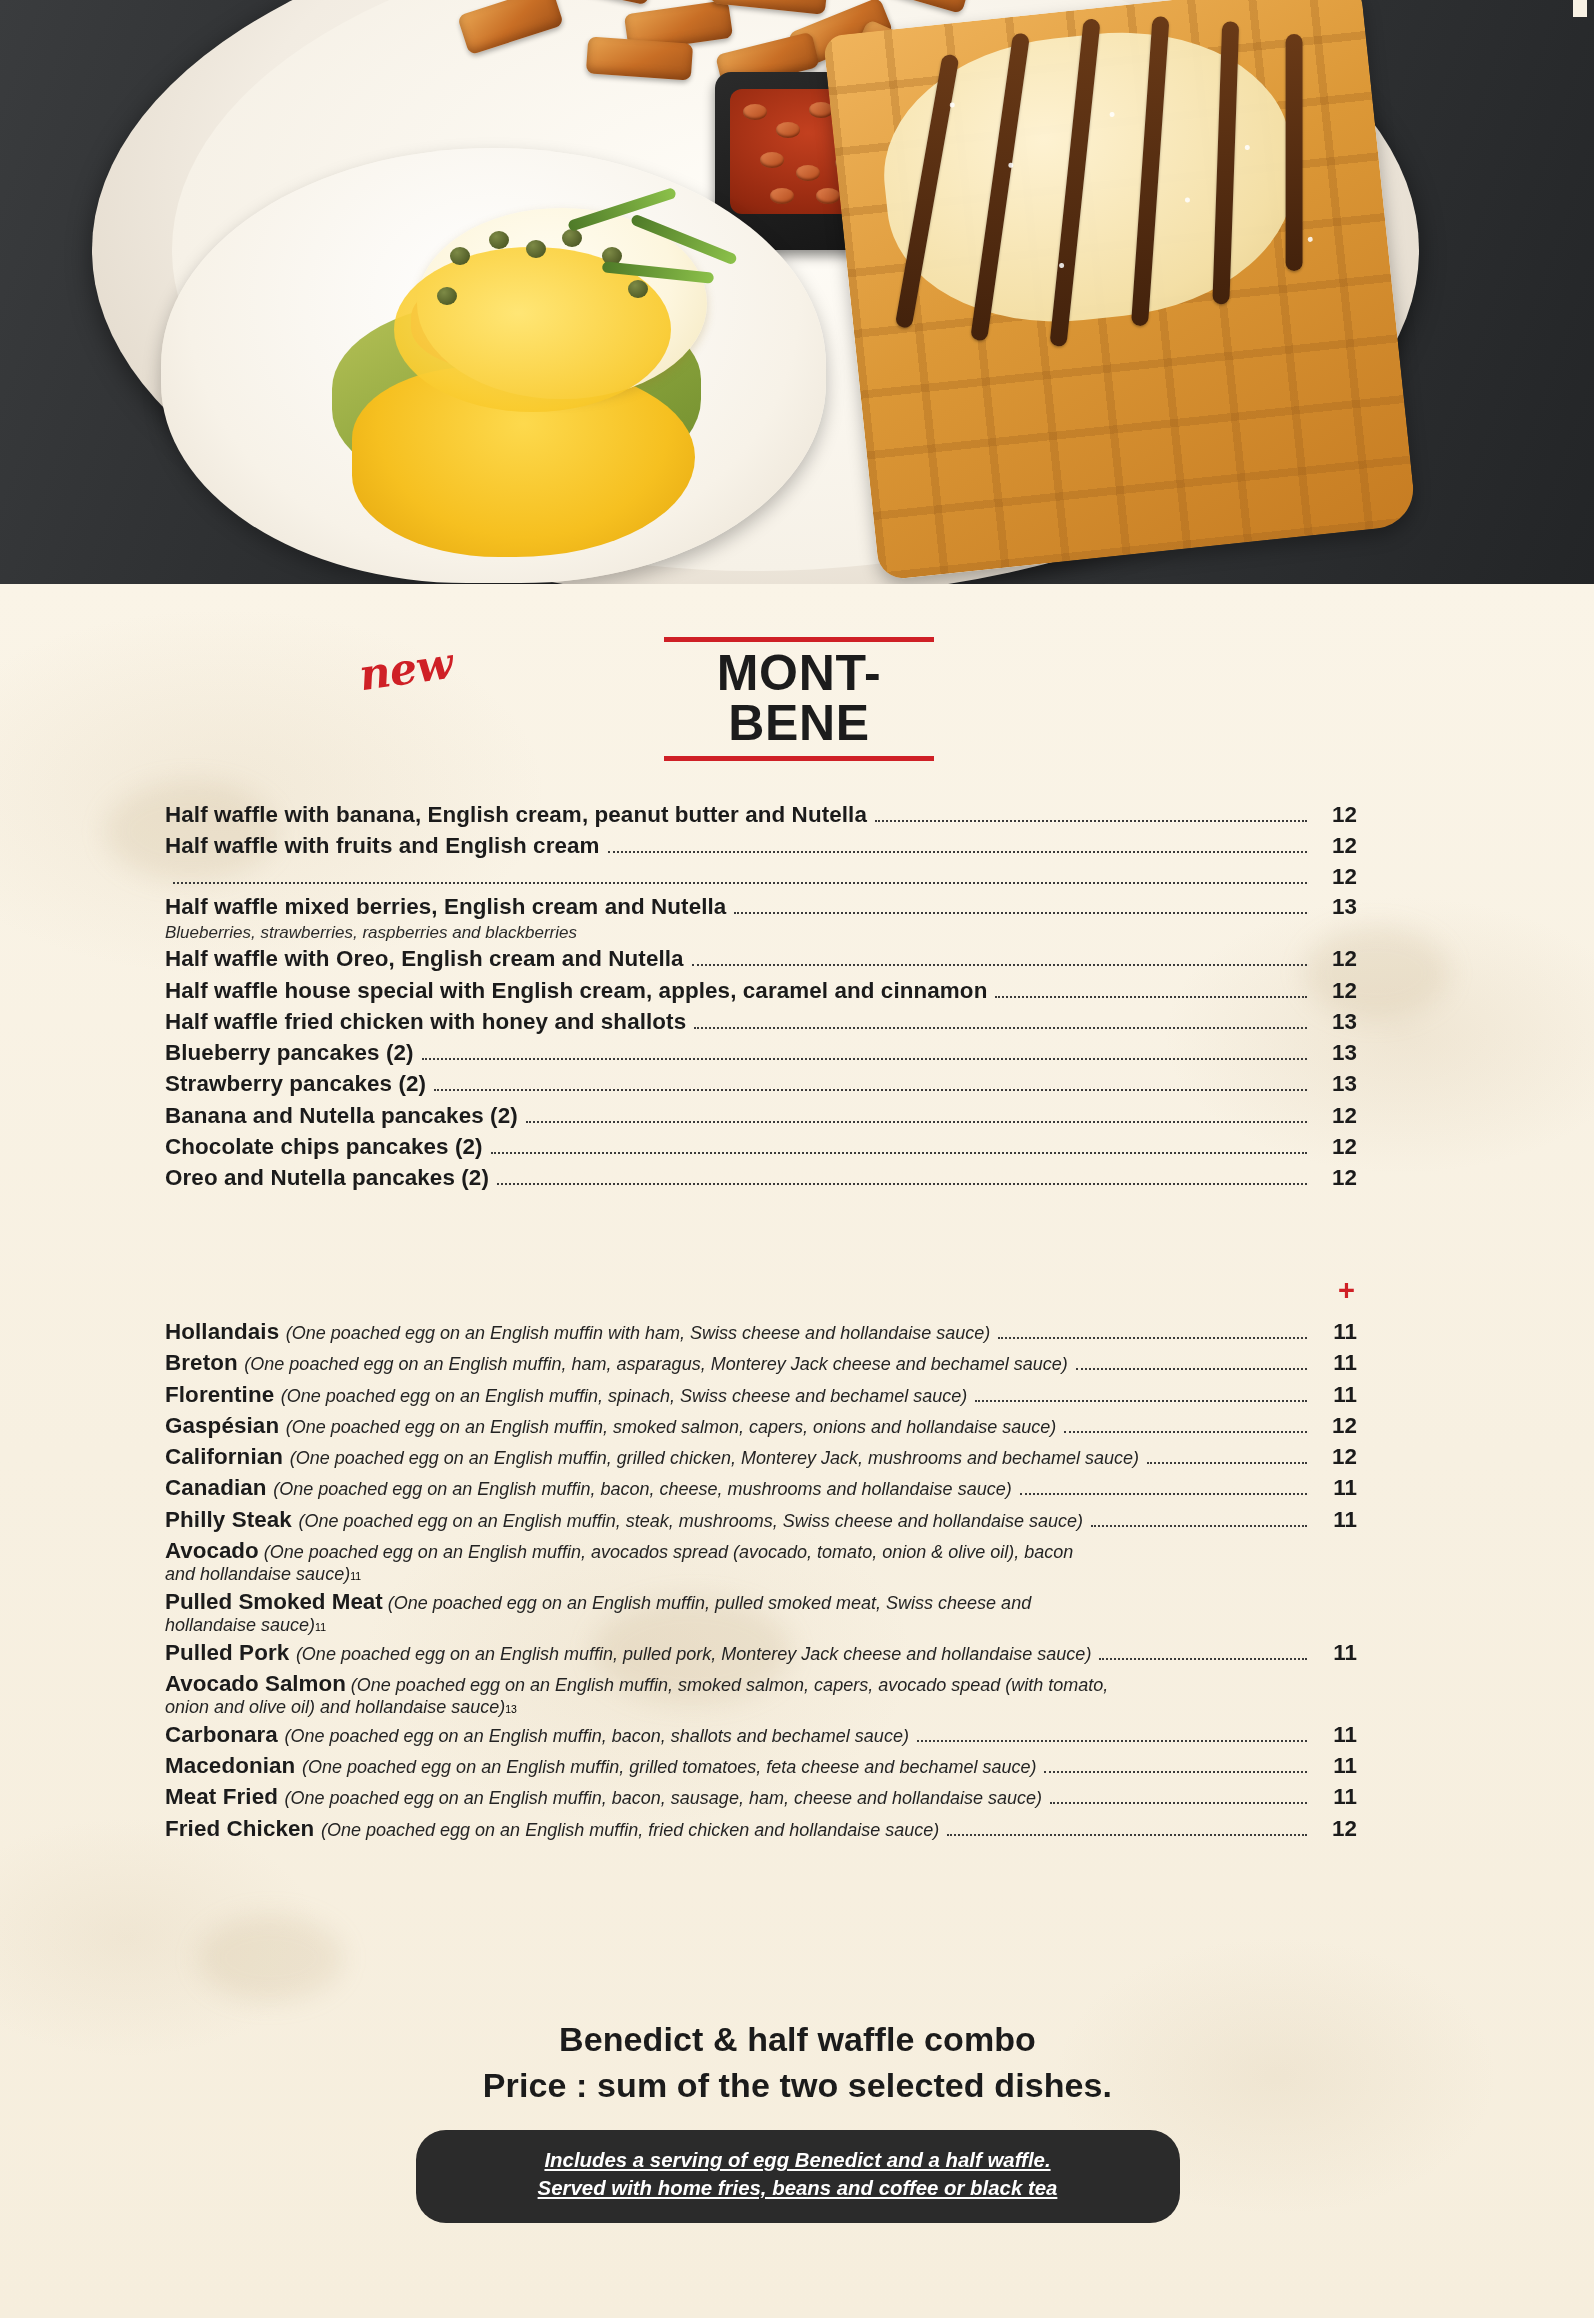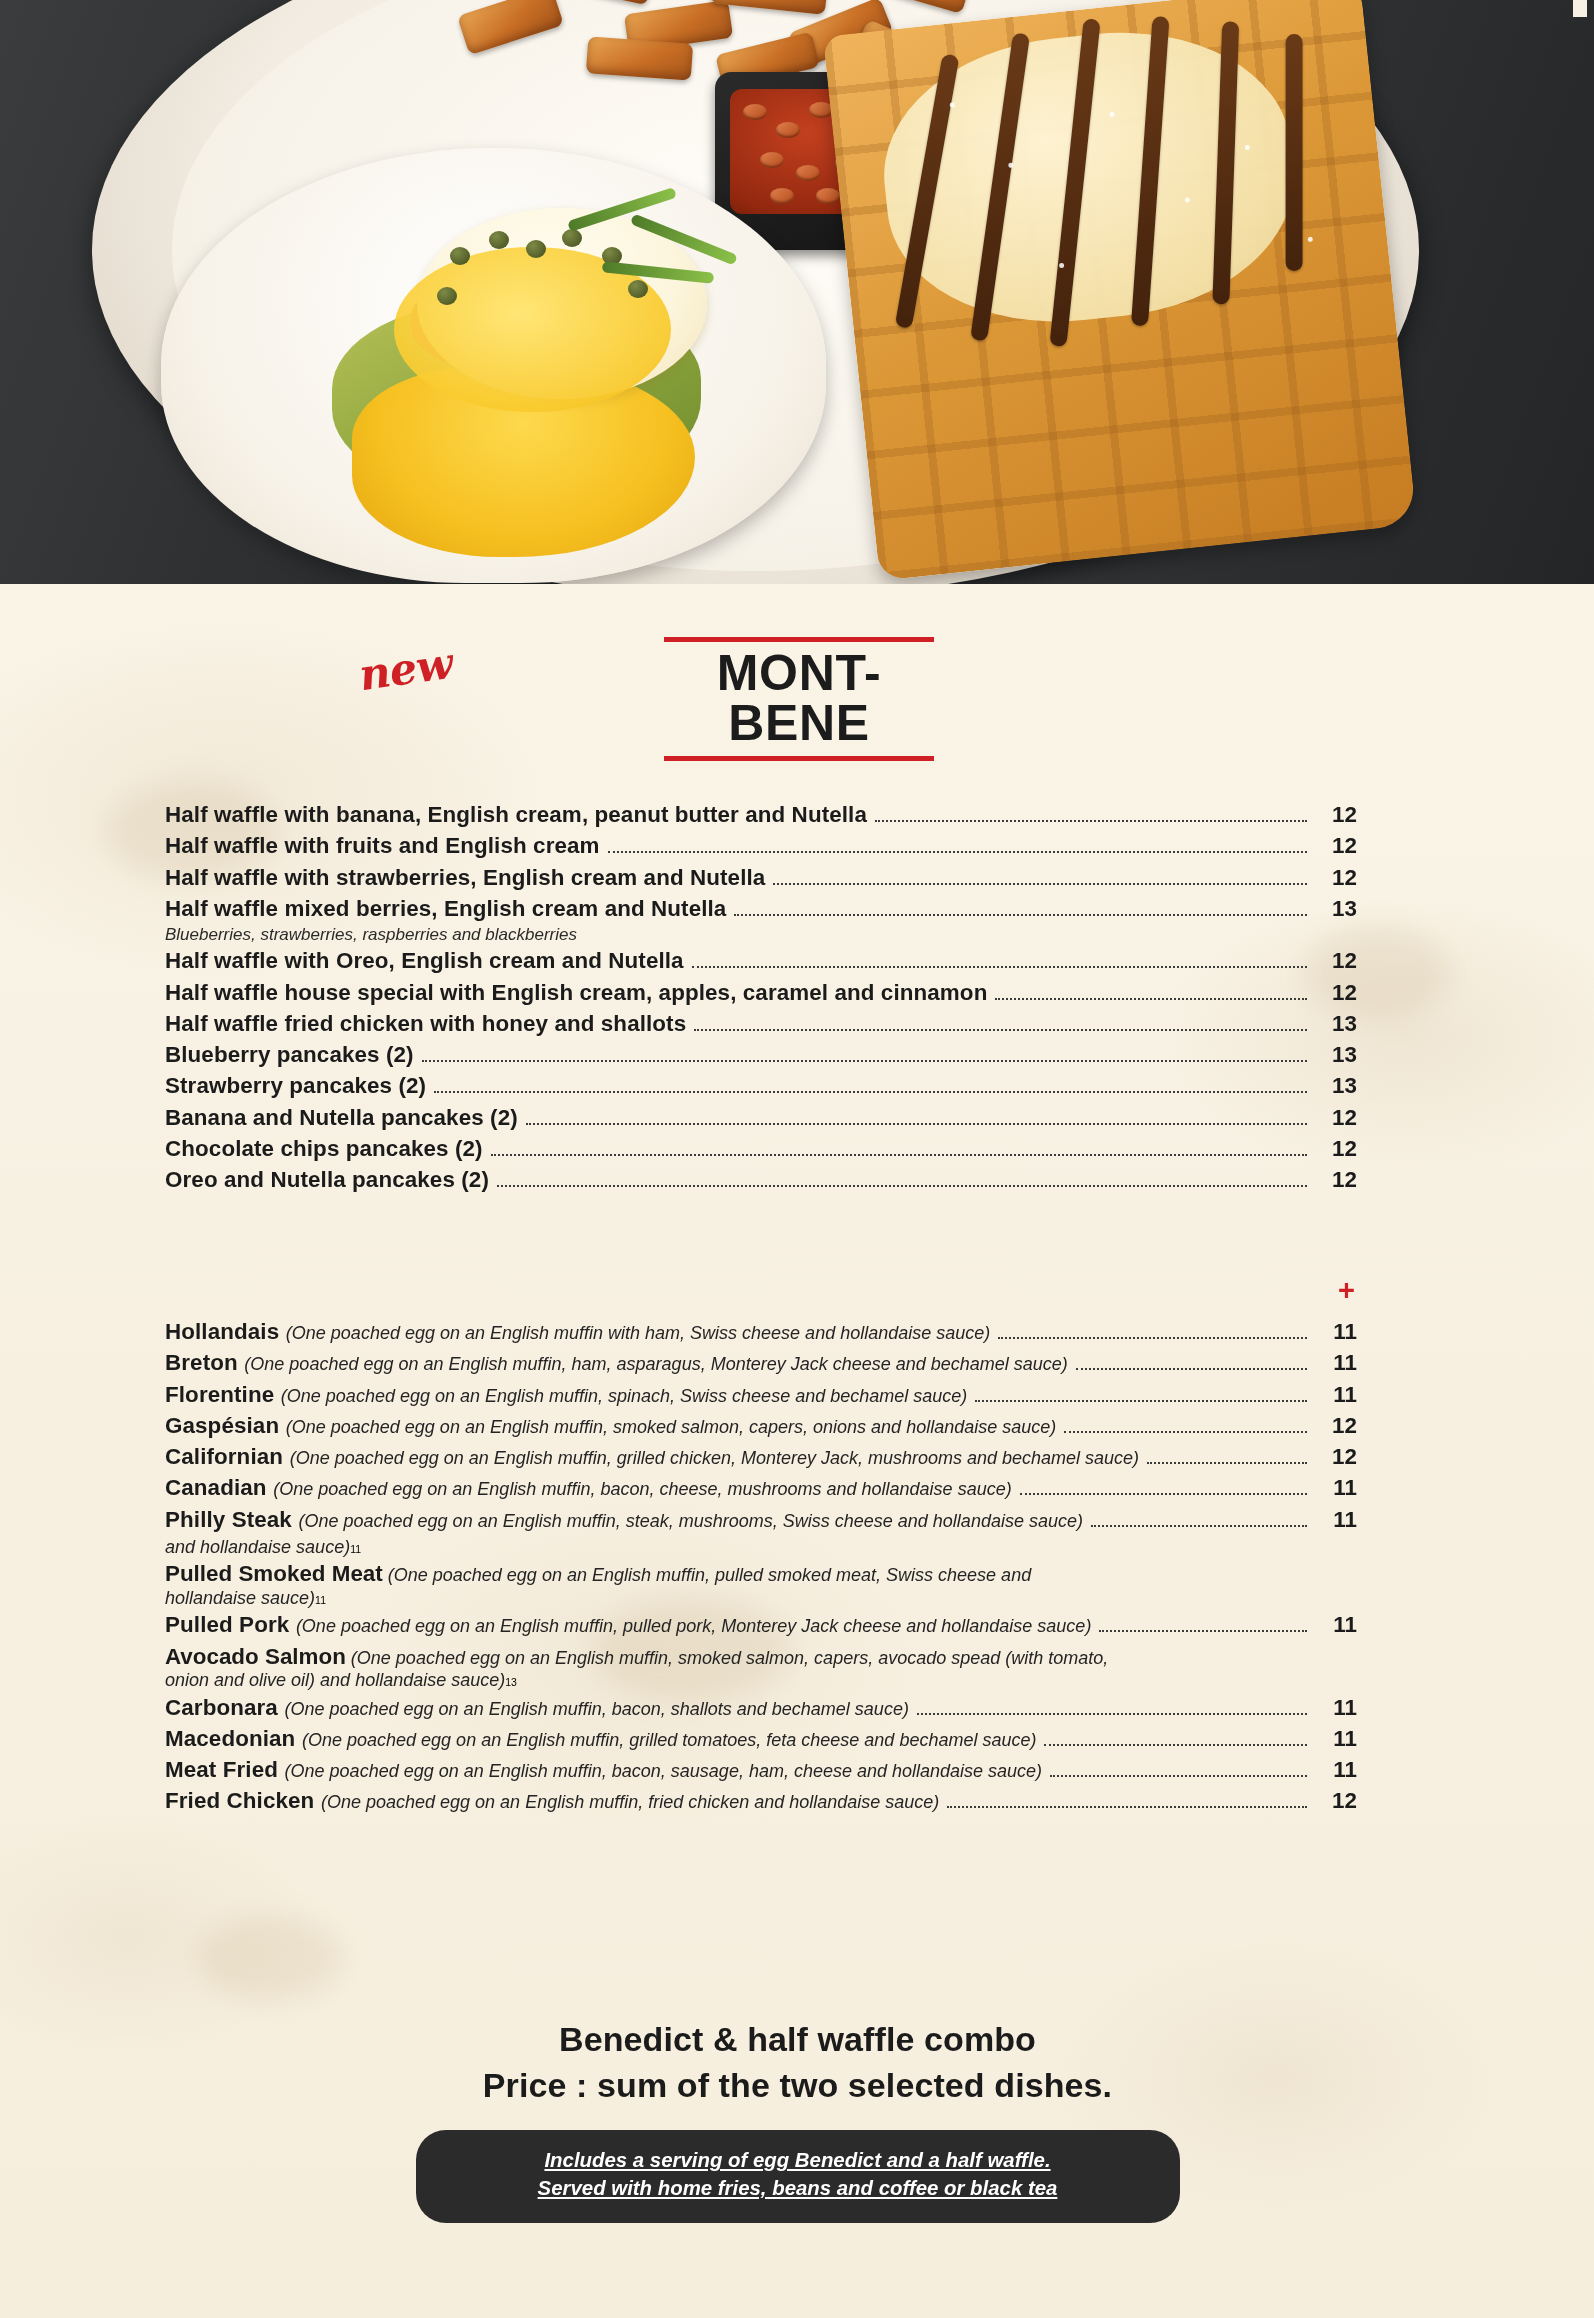"Half waffle with strawberries, English" span.name { html: <span>Half waffle with strawberries, English cream and Nutella</span> -> none }
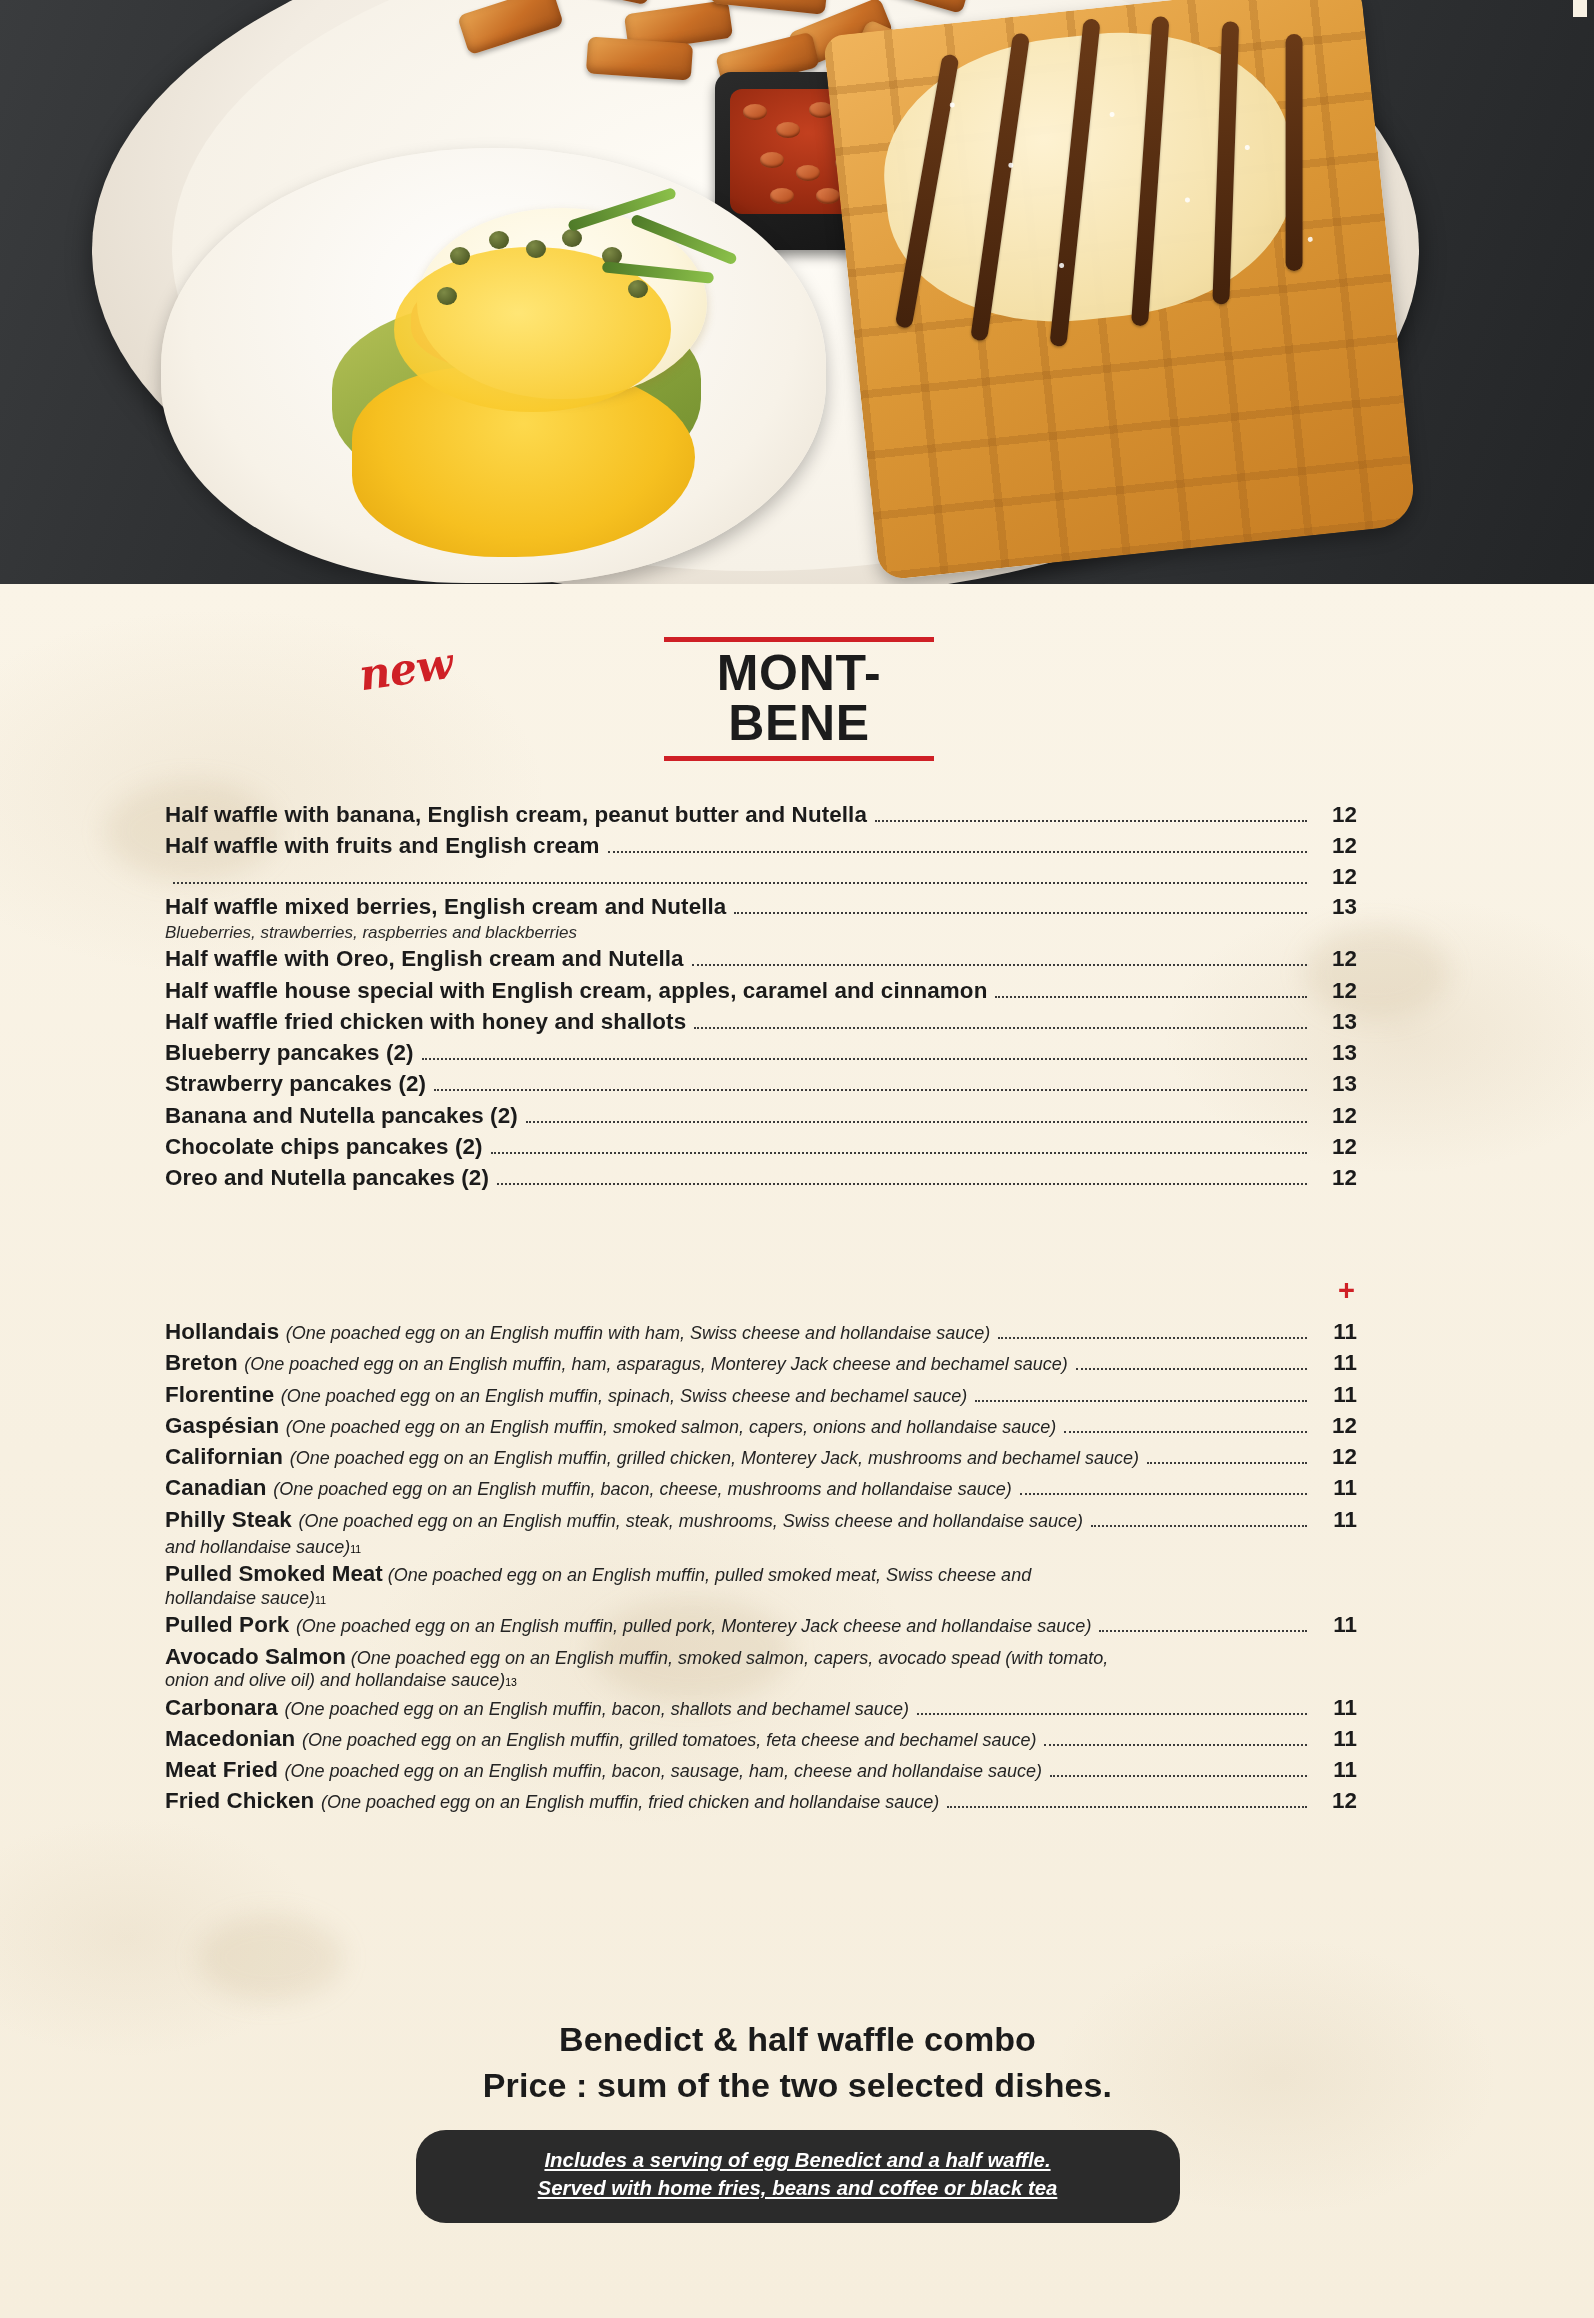"Avocado (One poached egg on" div.text { html: none -> <div> <b>Avocado</b> <span>(One poached egg on an English muffin, avocados spread (avocado, tomato, onion &amp; olive oil), bacon</span> </div> }
